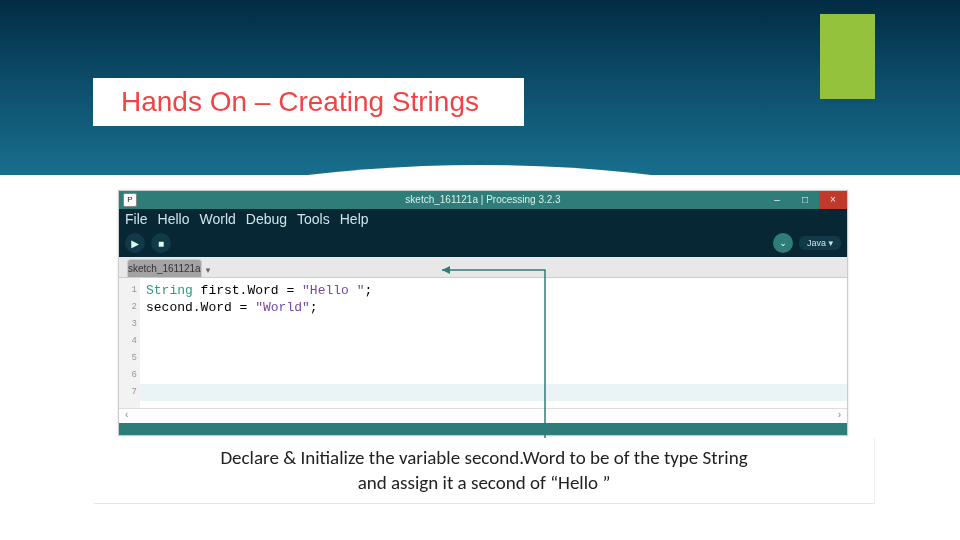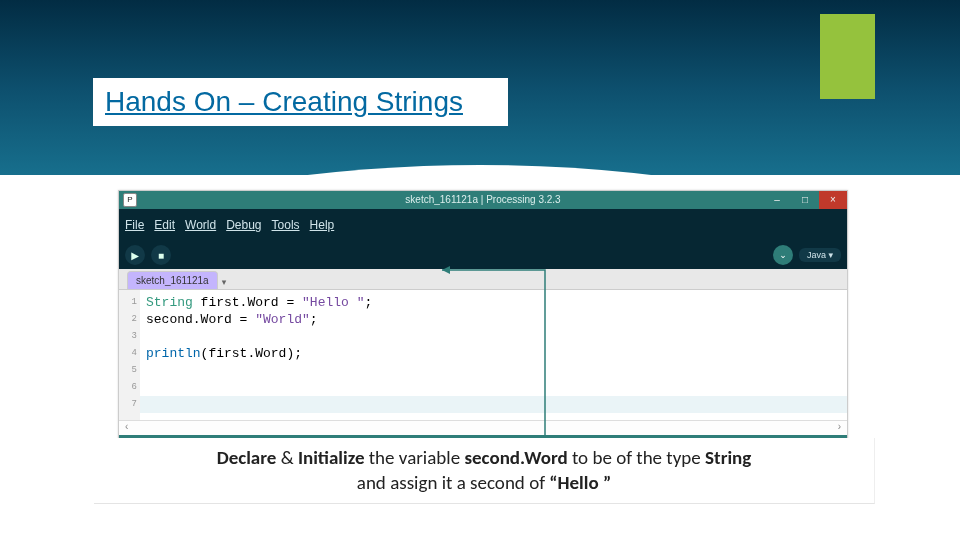"Hands On – Creating Strings" .title { color: #0369a1 -> #ef4444; padding: 8px 45px 8px 12px -> 8px 45px 8px 28px; text-decoration: underline -> none }
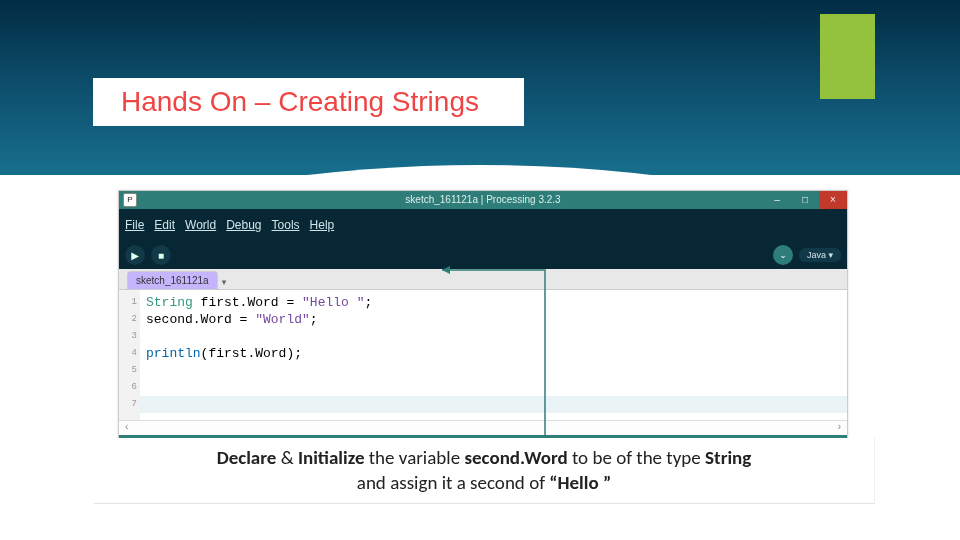"File" .menubar { font-size: 12px -> 14px; padding: 8px 6px -> 2px 6px; text-decoration: underline -> none }
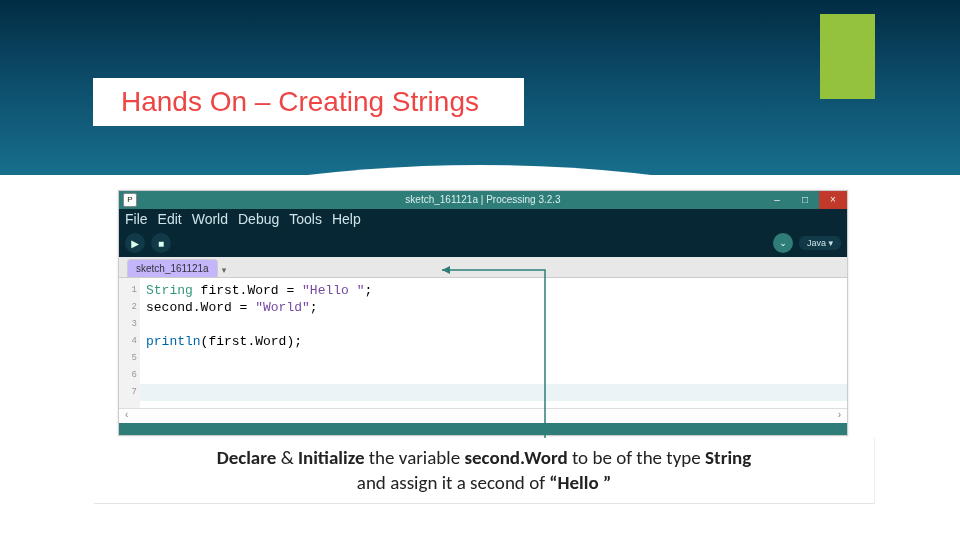"Edit" span { text: Edit -> Hello }
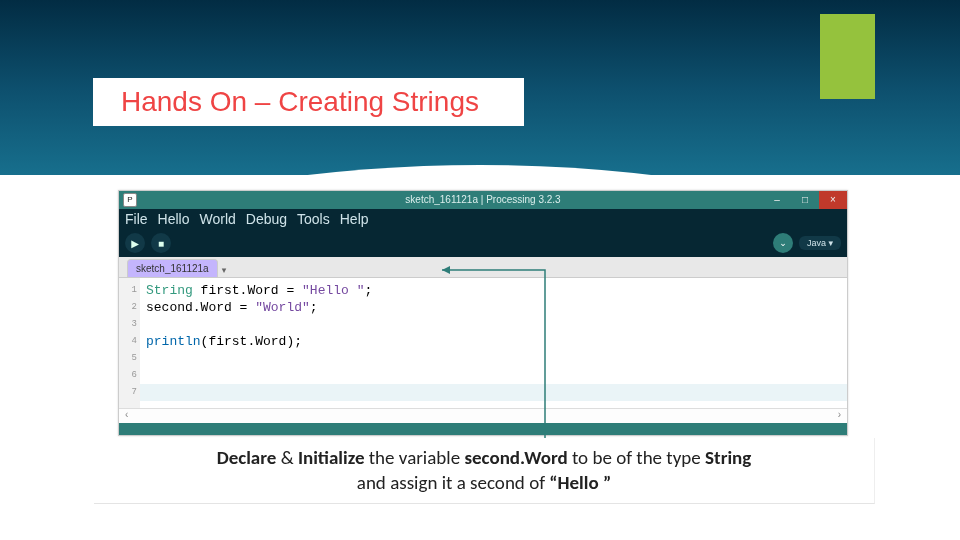"sketch_161121a" .tab { background: #c4b5fd -> #a3a3a3; padding: 3px 8px -> 3px 0 }
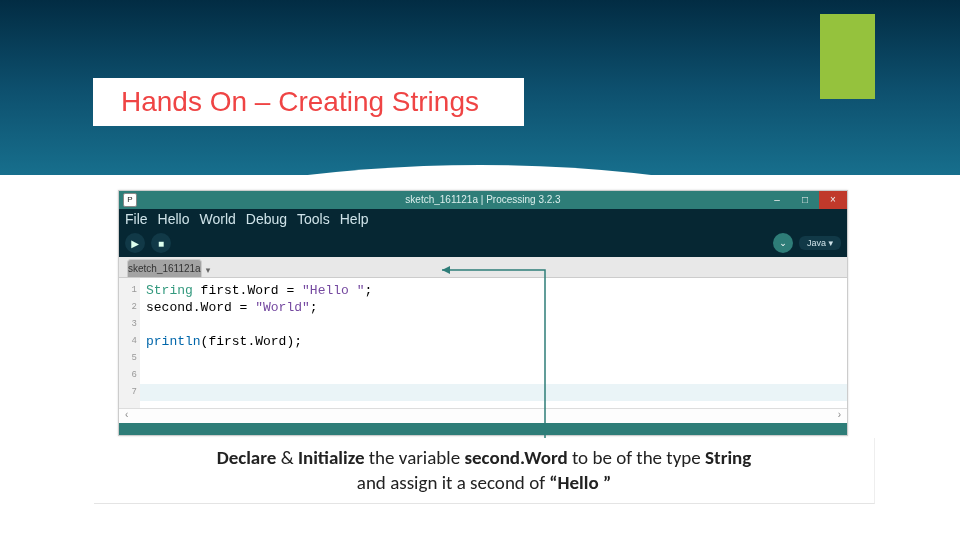"println(first.Word);" div { html: <div><span>println</span><span>(first.Word);</span></div> -> none }
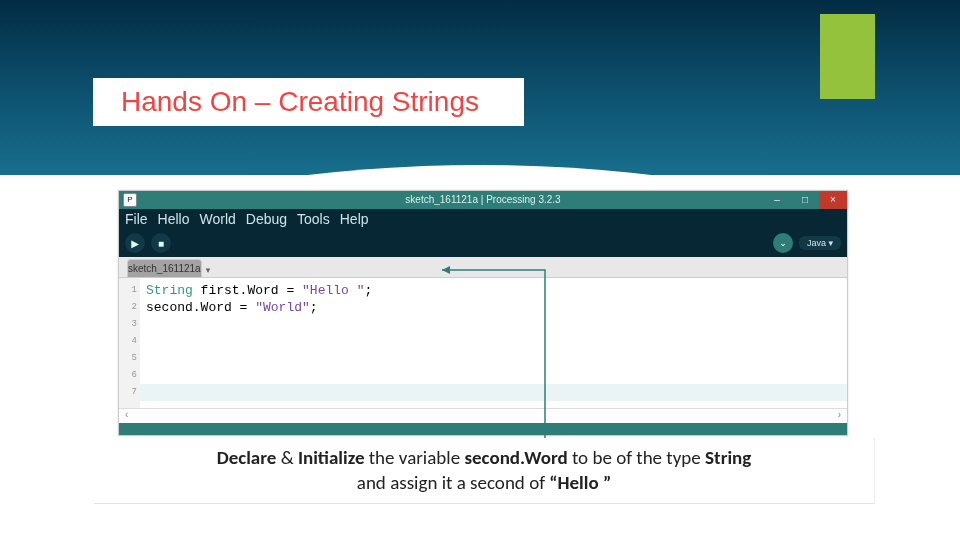"Declare" .caption b { font-weight: bold -> normal }
